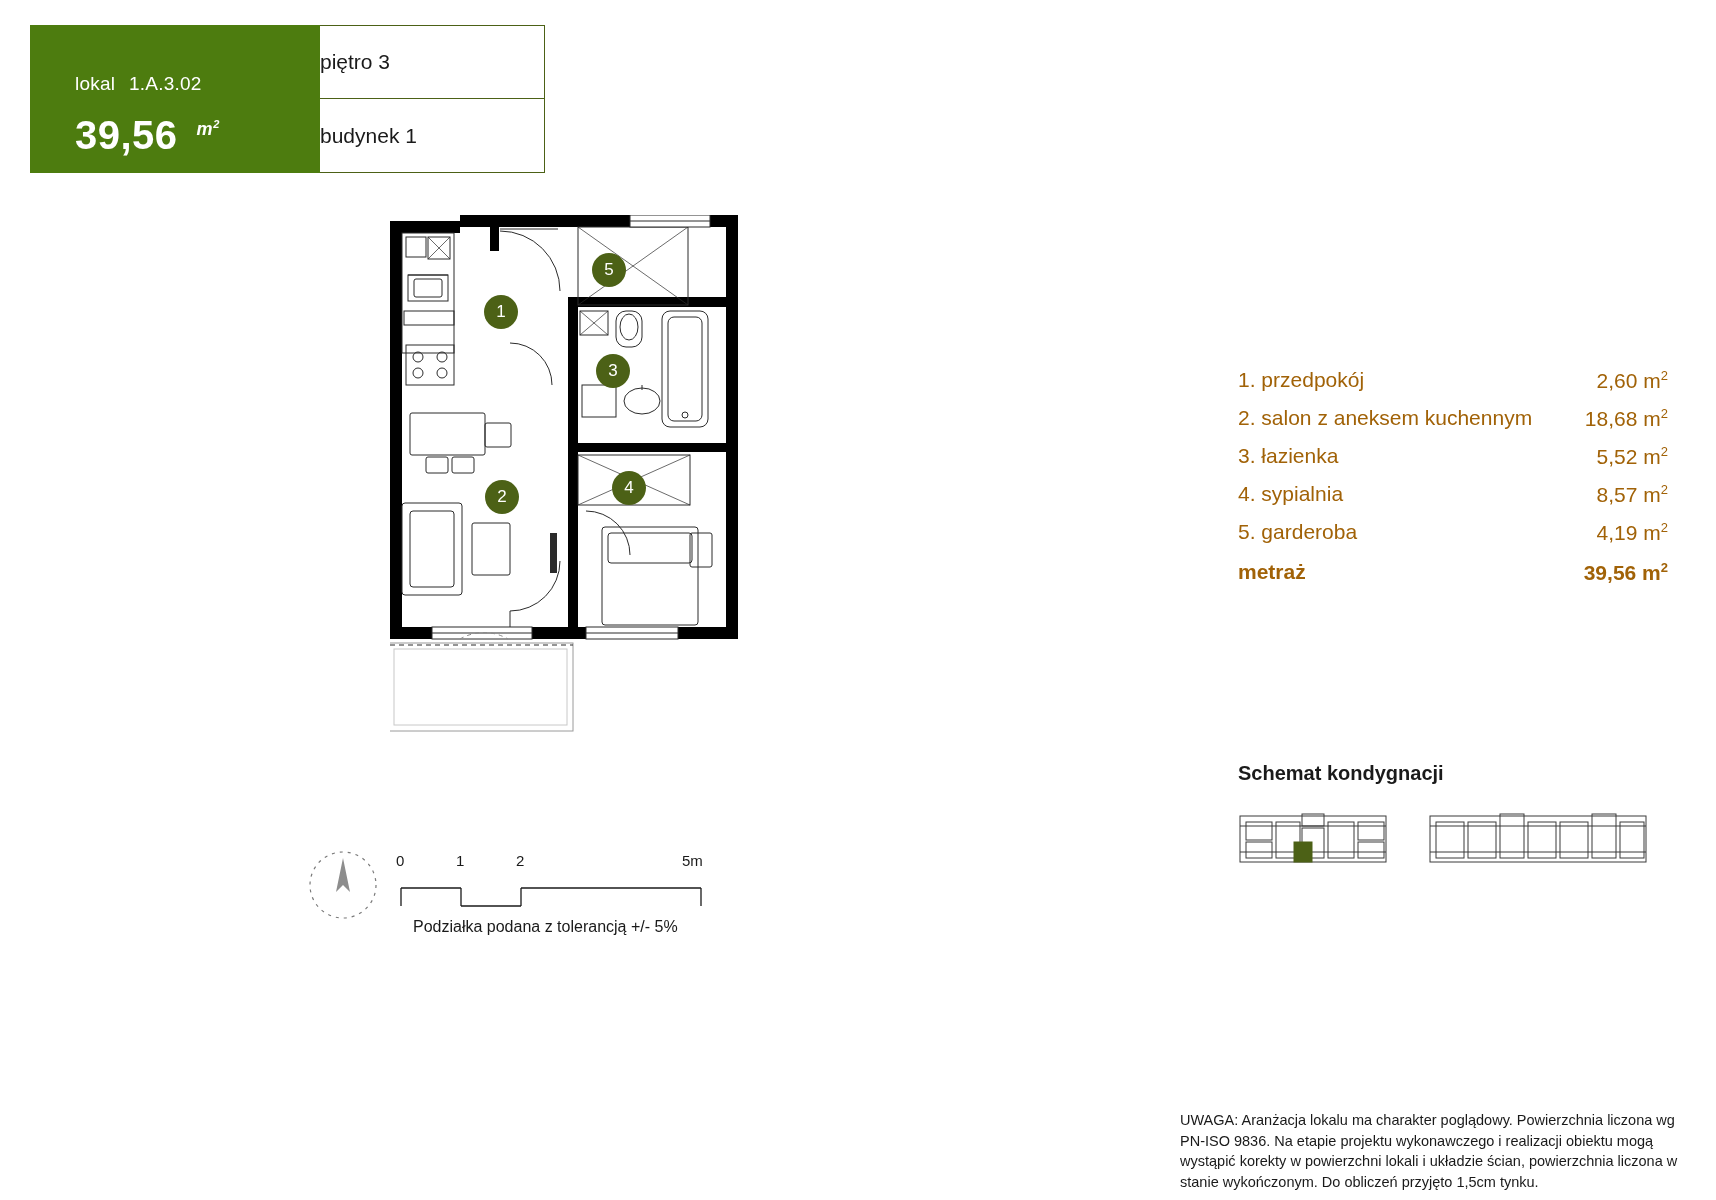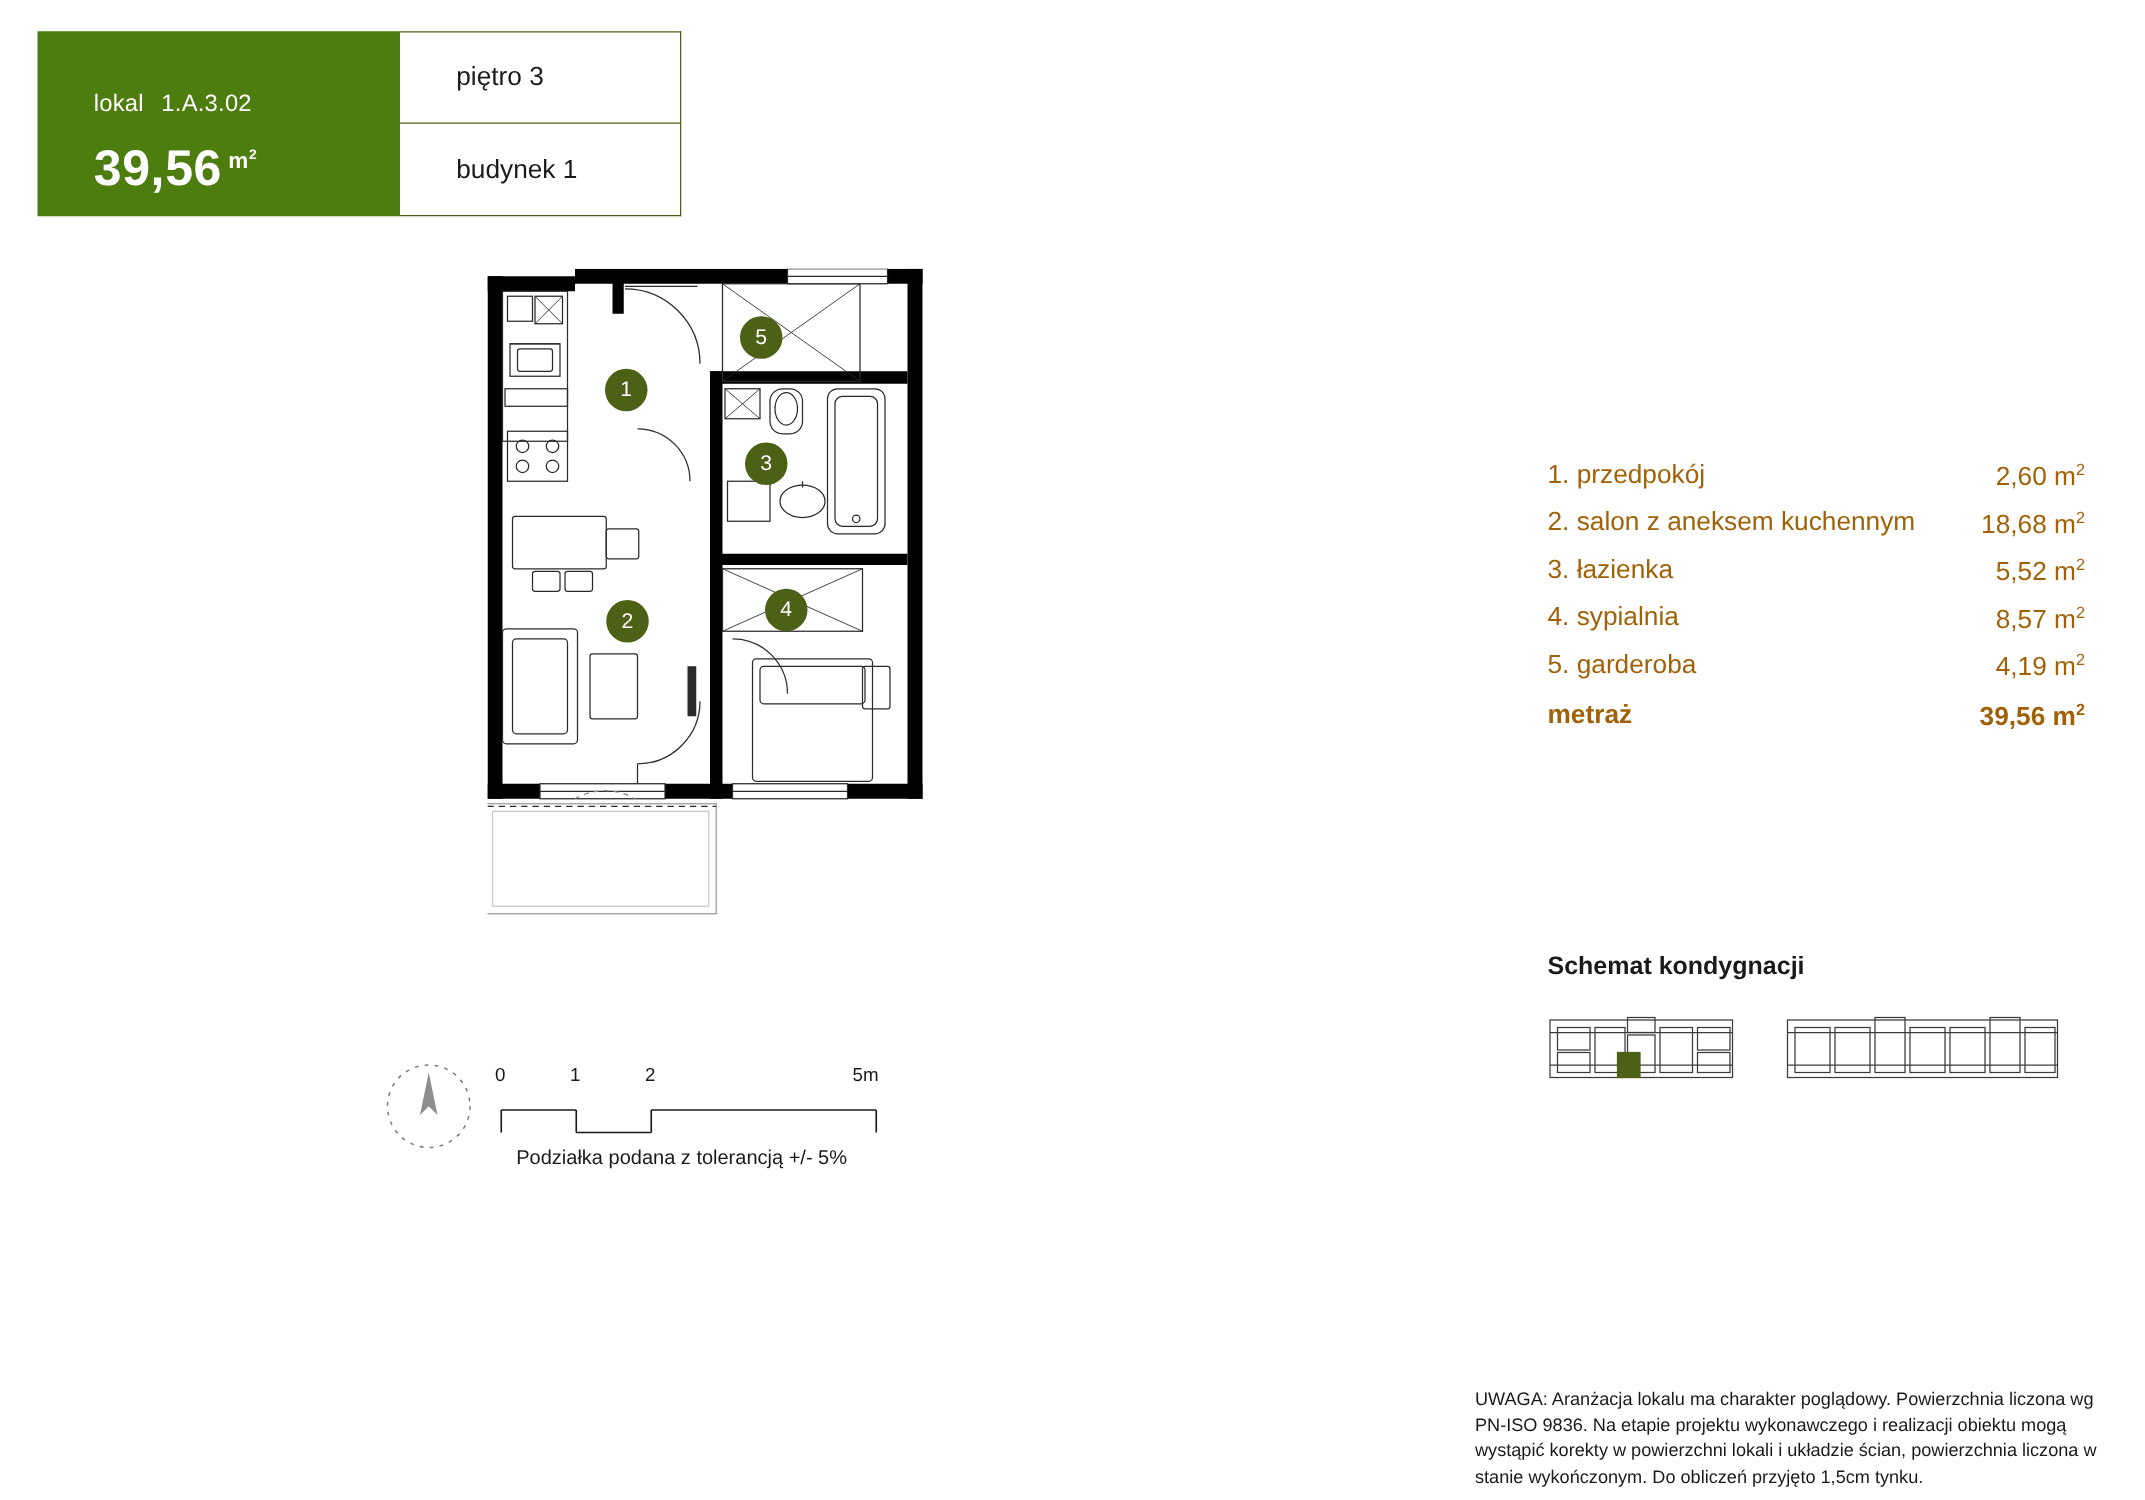"piętro 3" #header-meta .meta-cell { padding-left: 45px -> none }
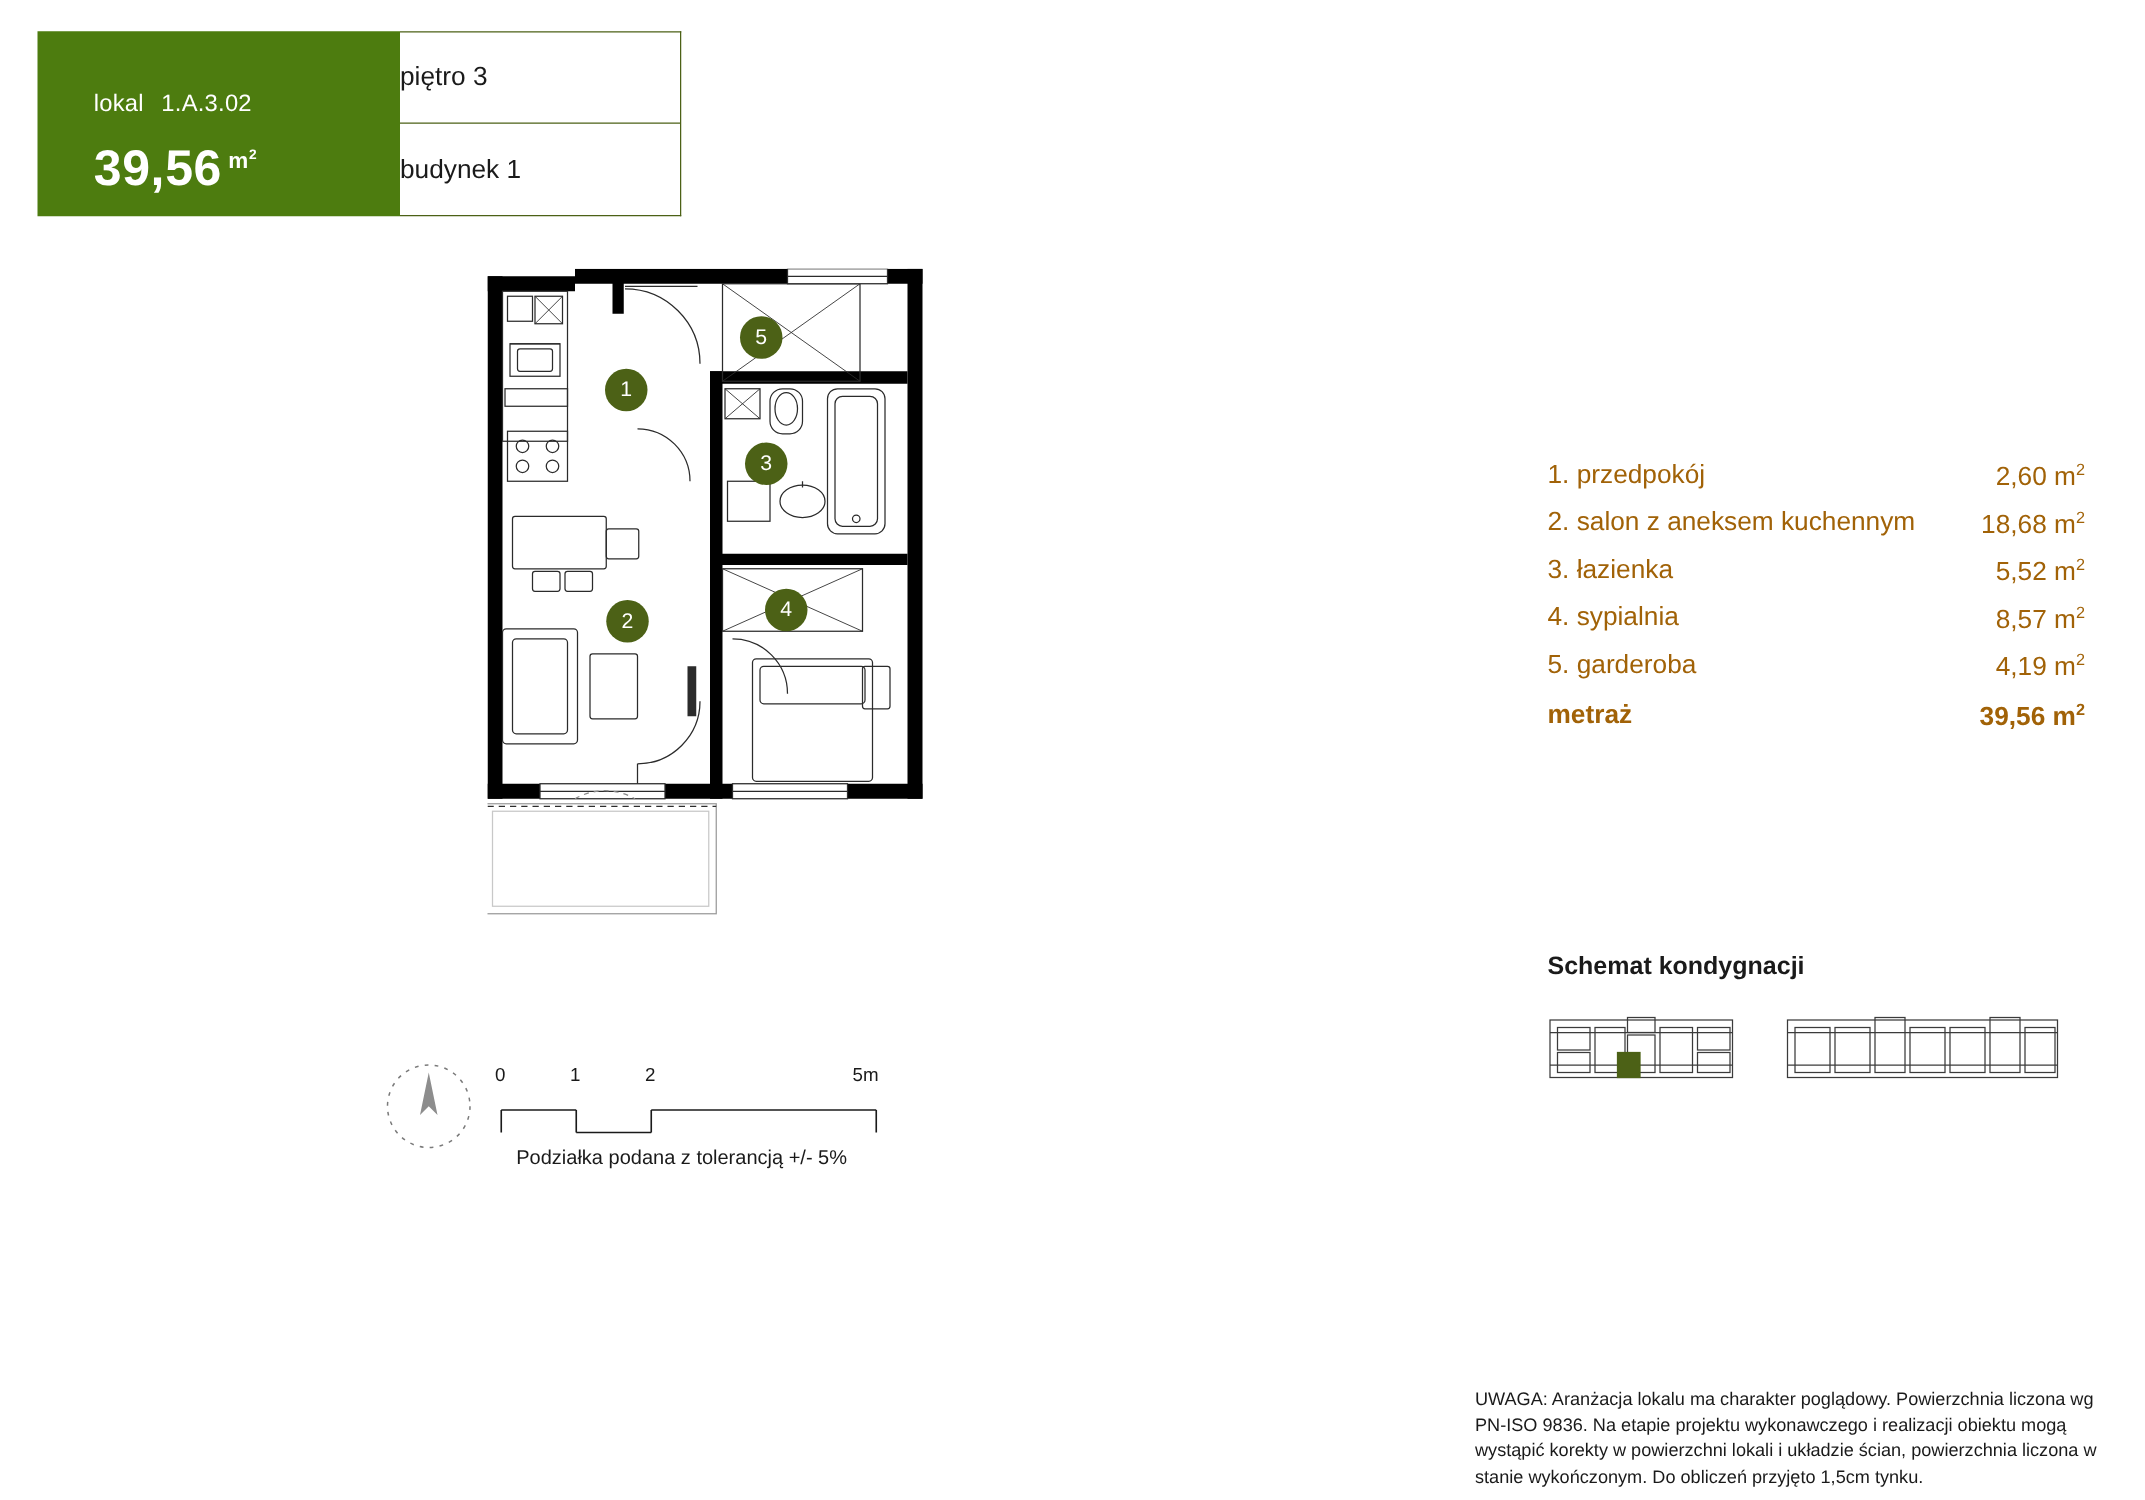"m2" #header-badge .area .unit { font-style: none -> italic; margin-left: 5px -> 19px }
